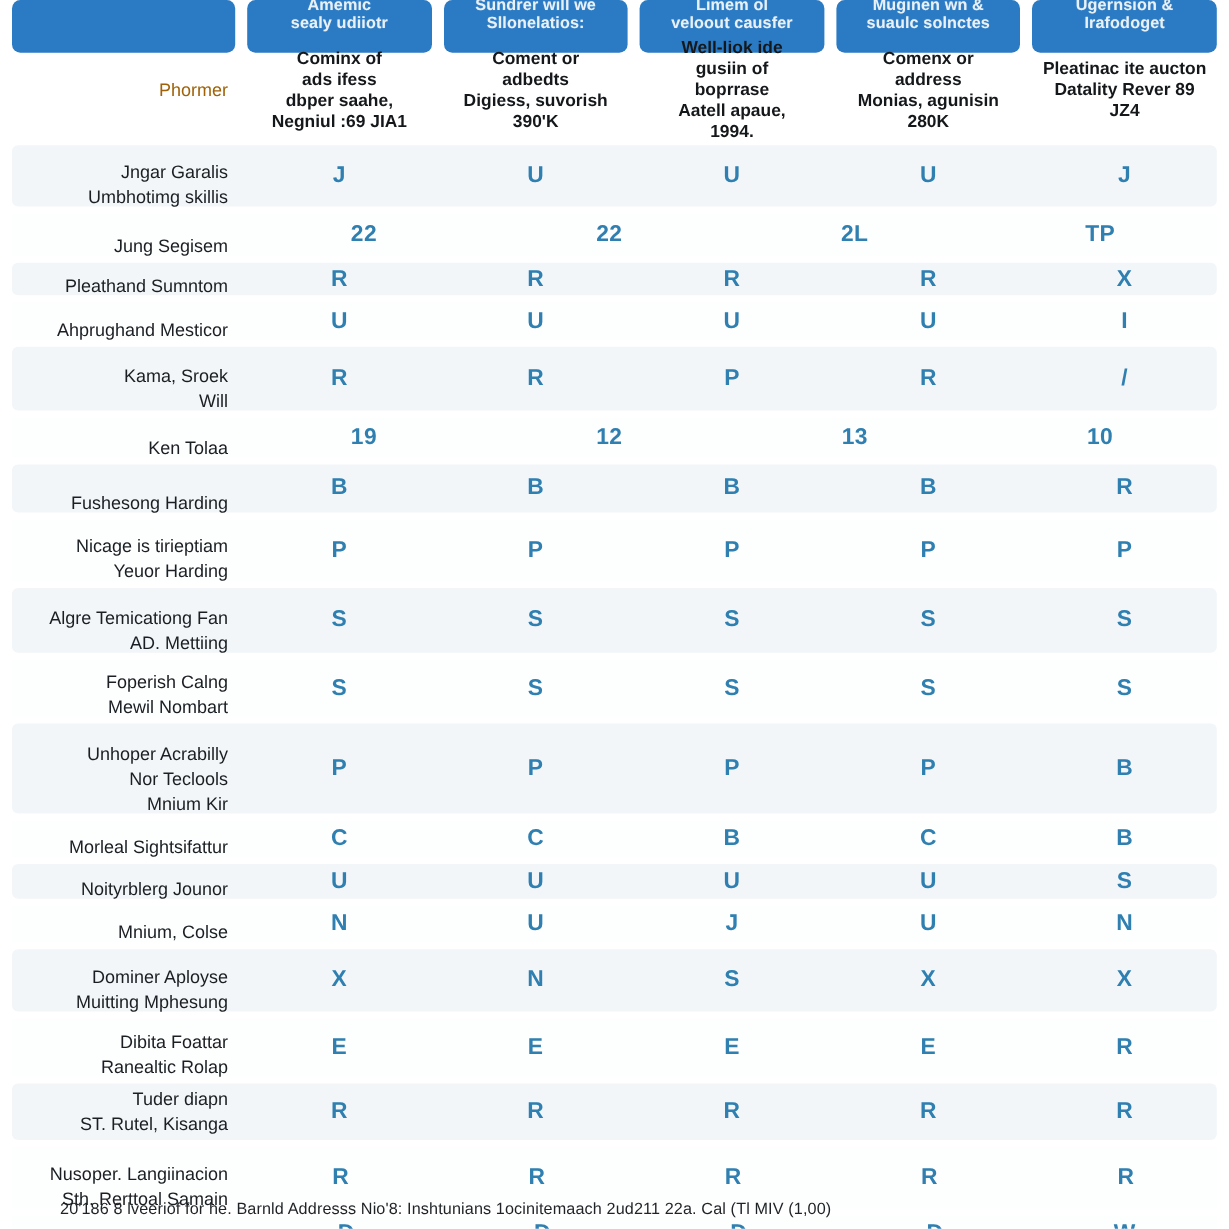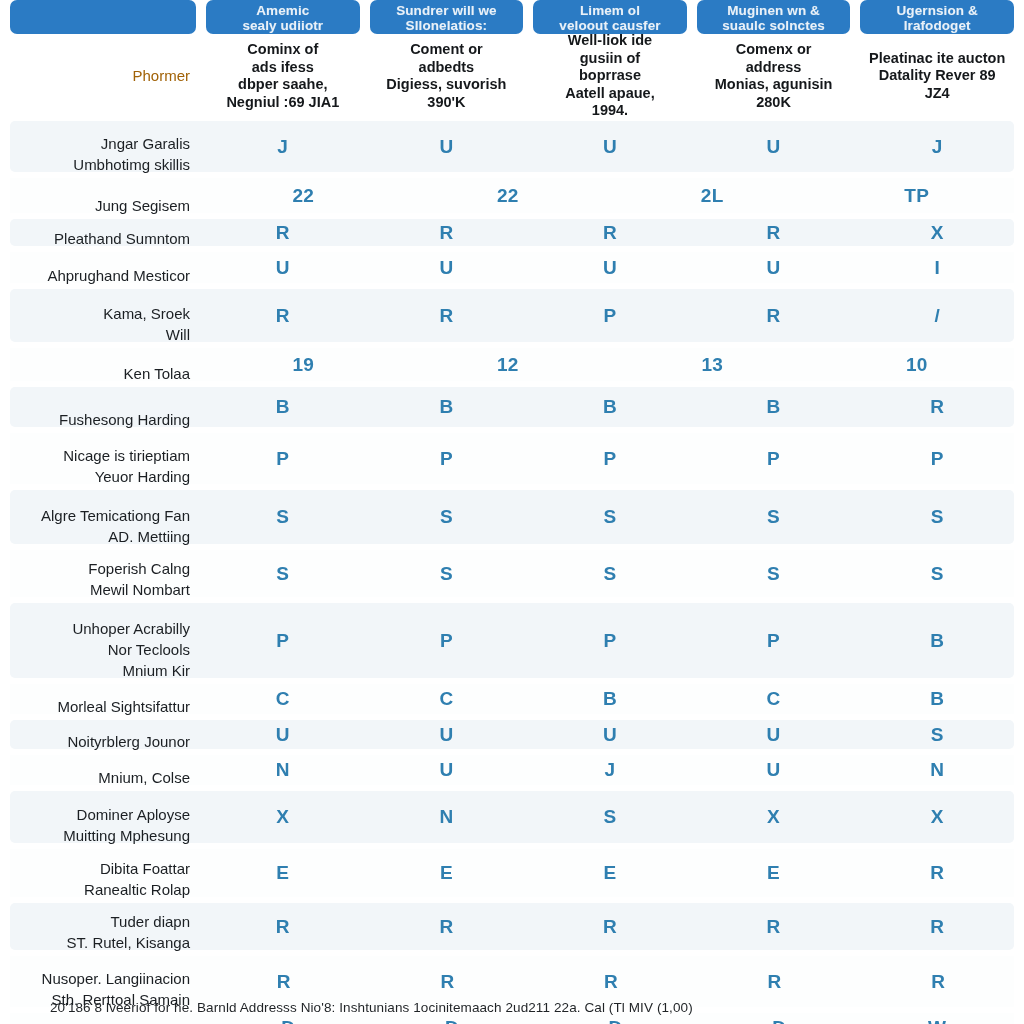"Amemic" .hdr-cell { height: 34px -> 44px; padding-bottom: 1px -> 18px }
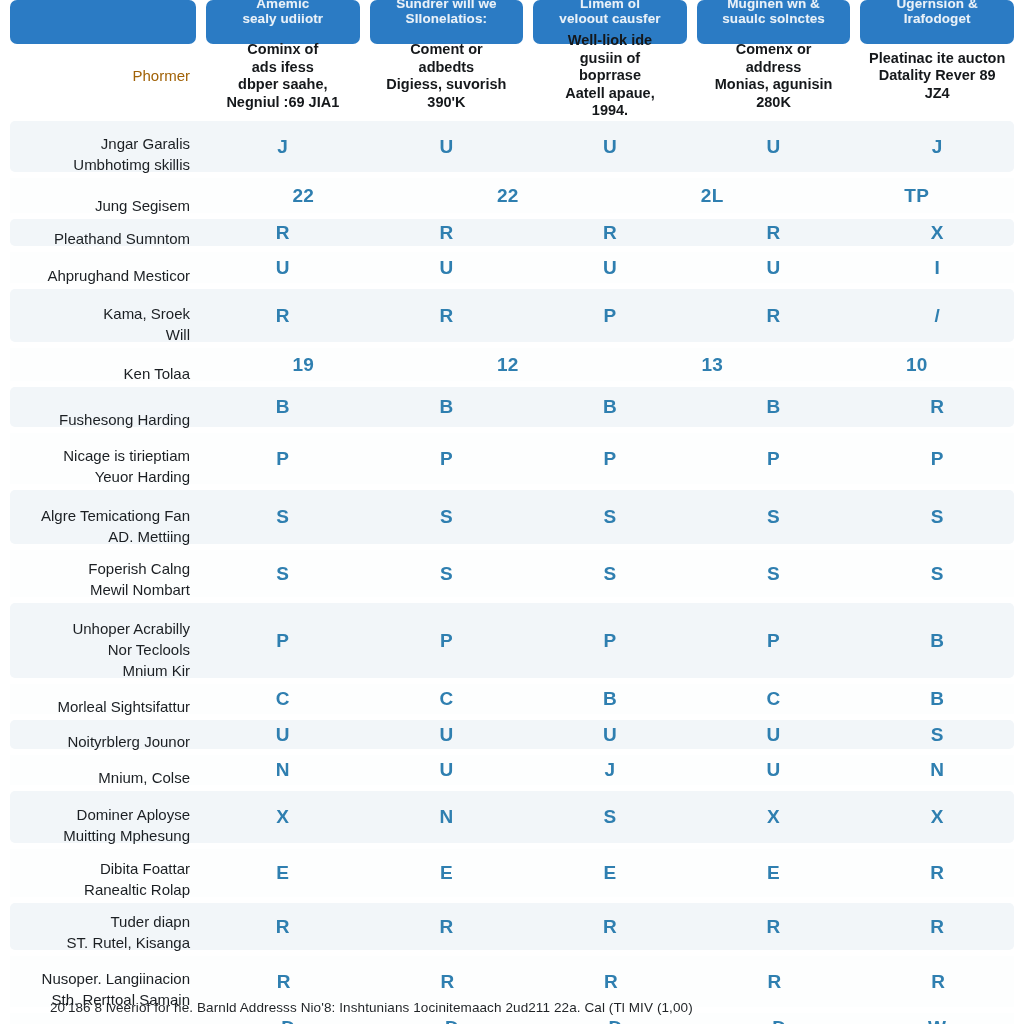"Tuder diapn" div.row { align-items: none -> center }
